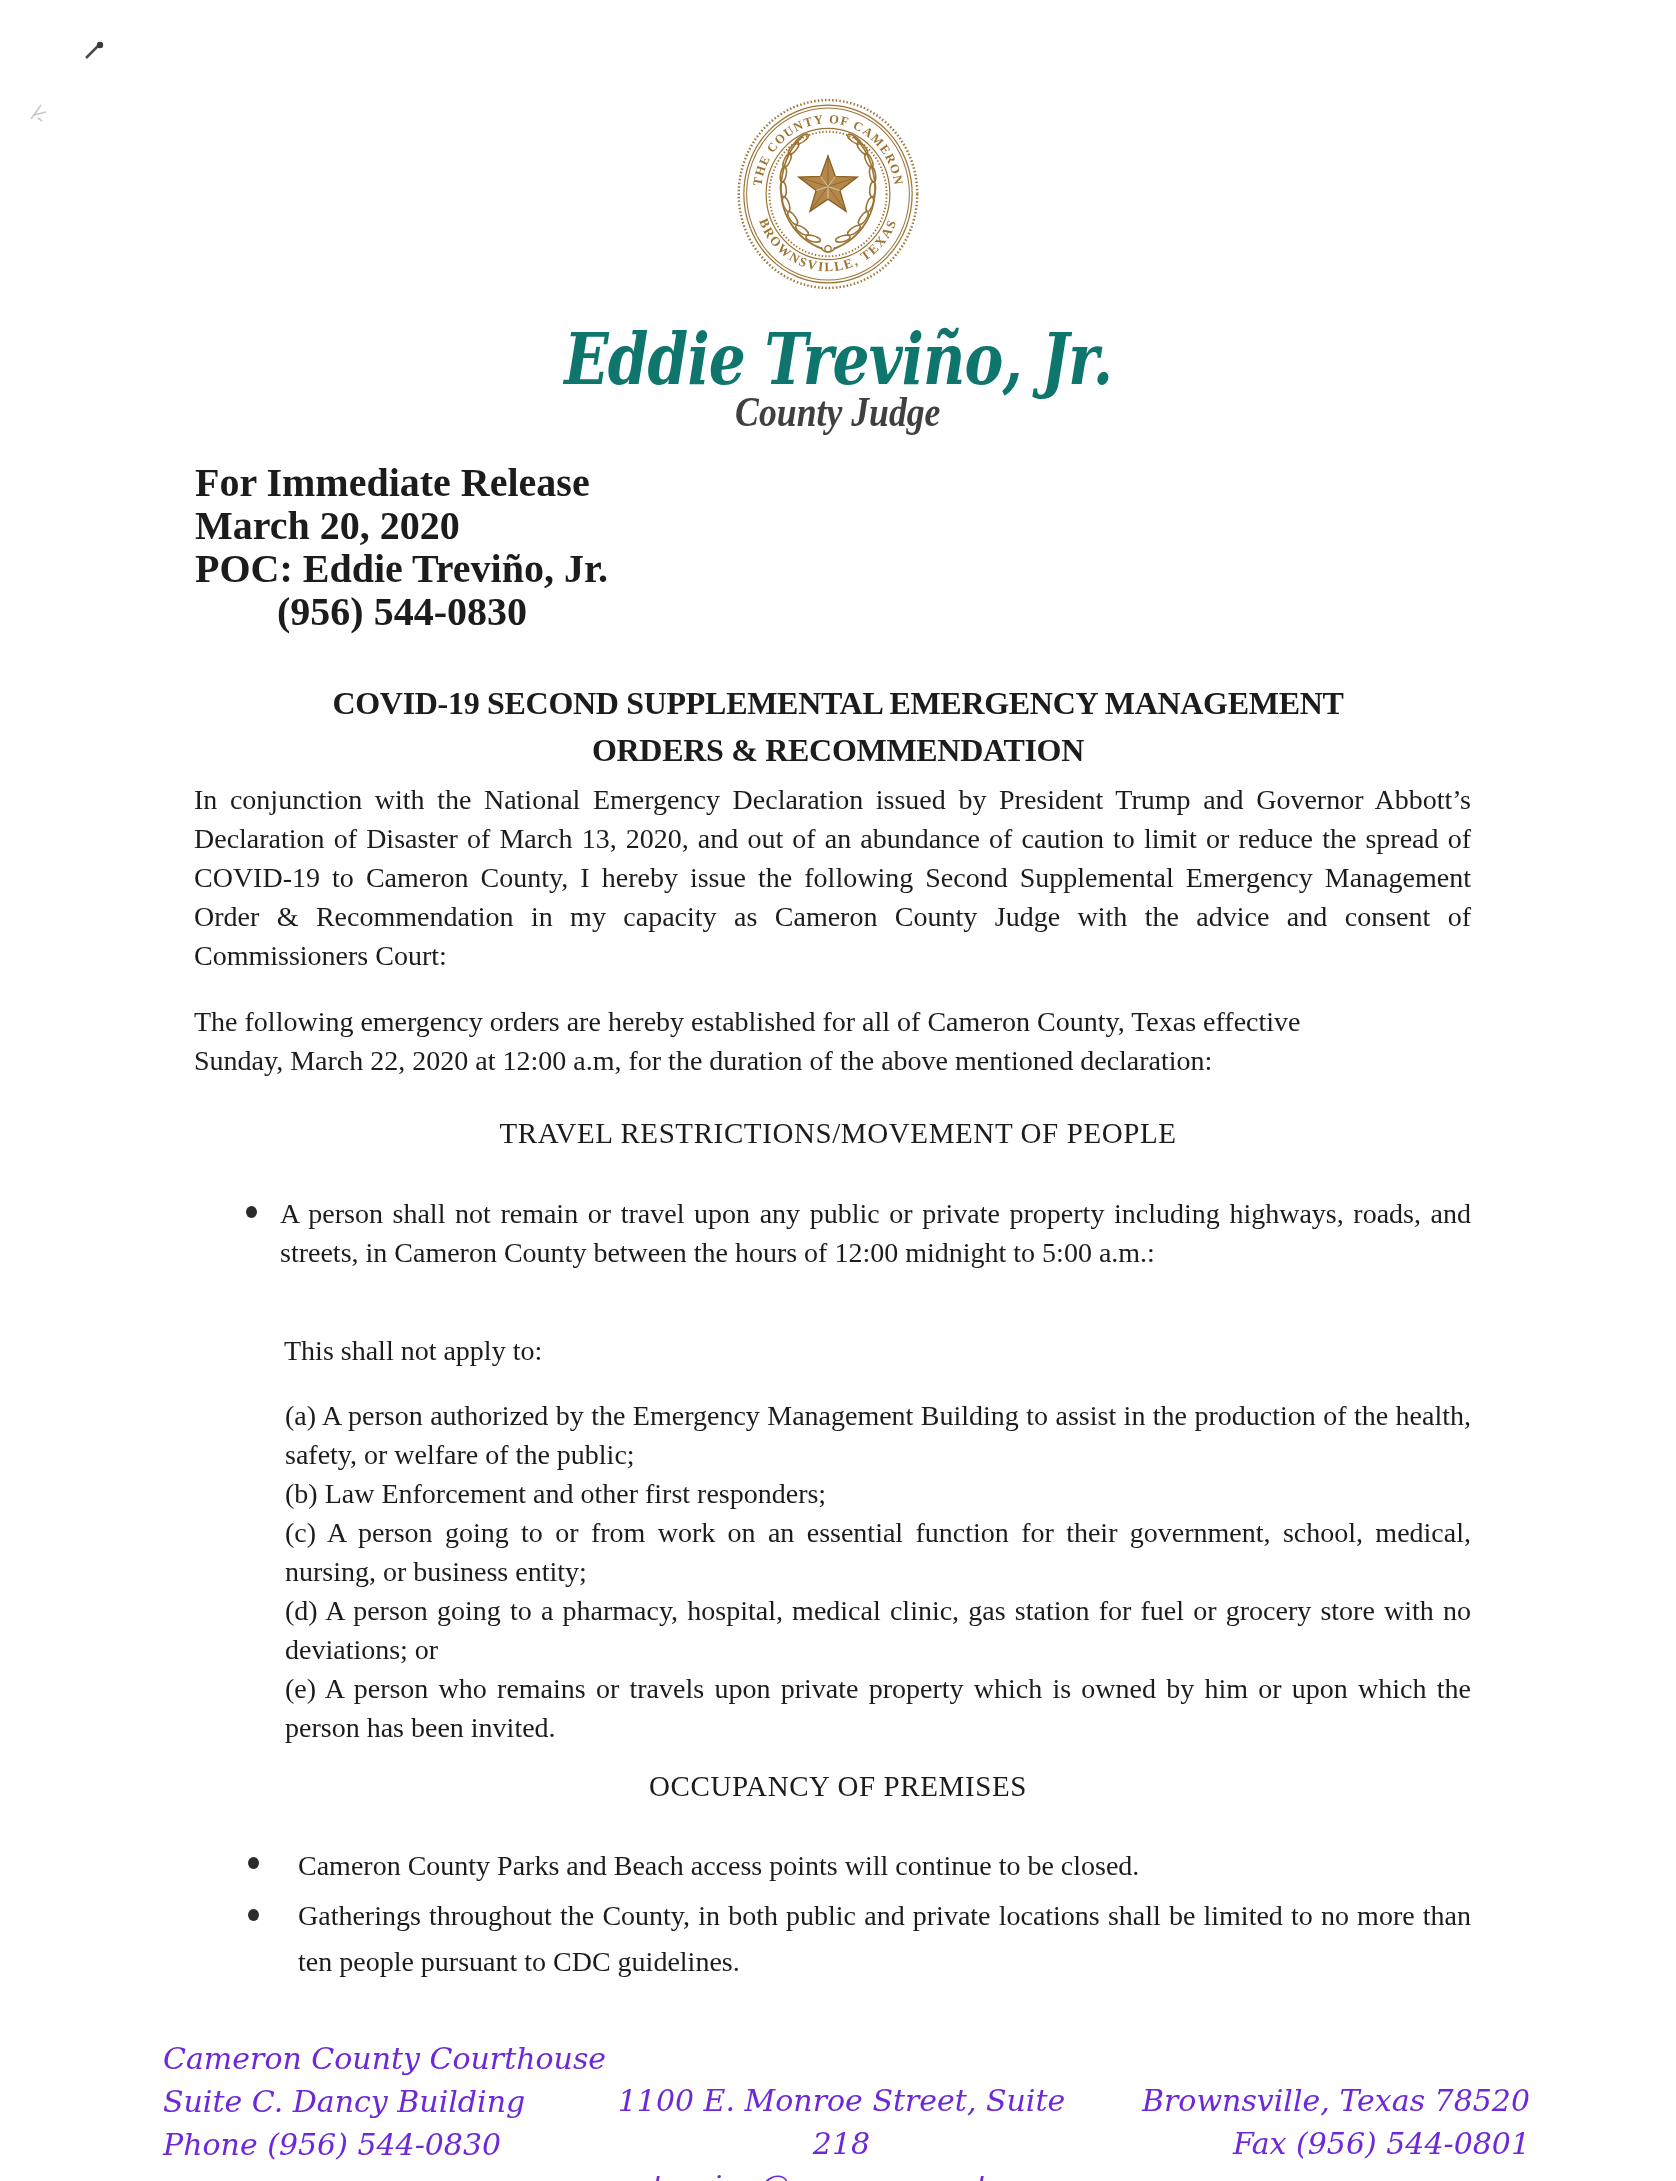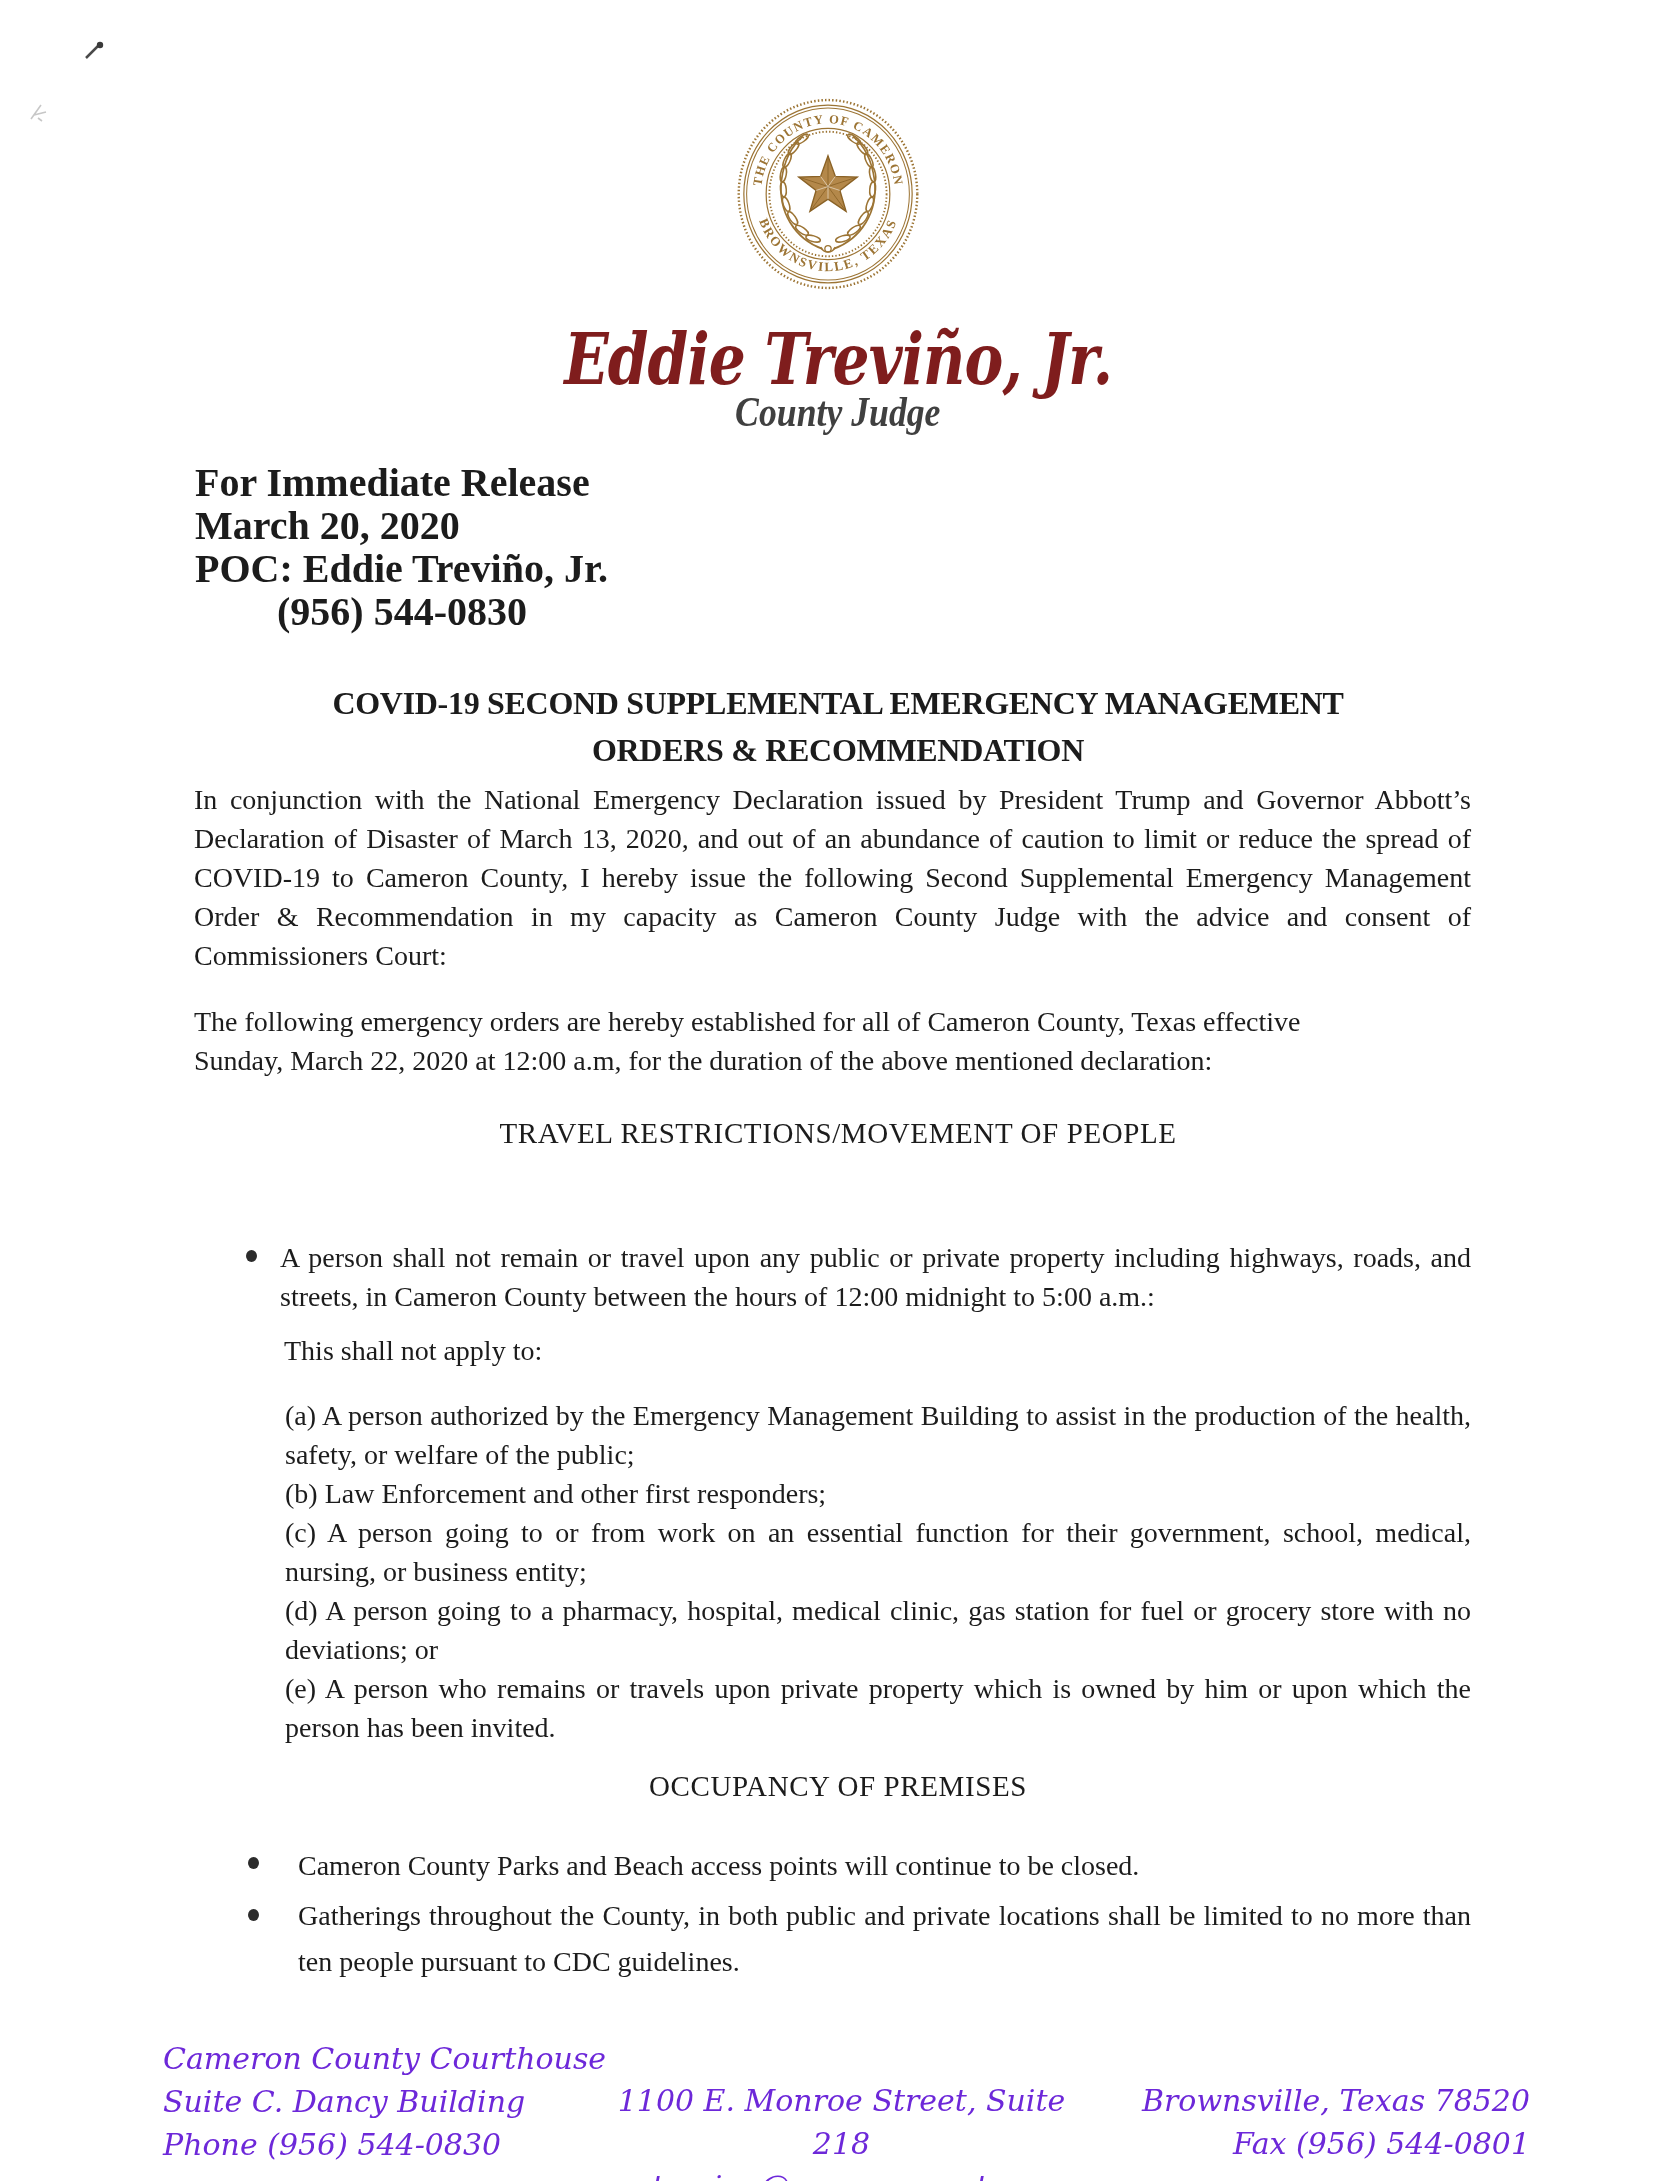"Eddie Treviño, Jr." .judge-name { color: #7f1d1d -> #0f766e }
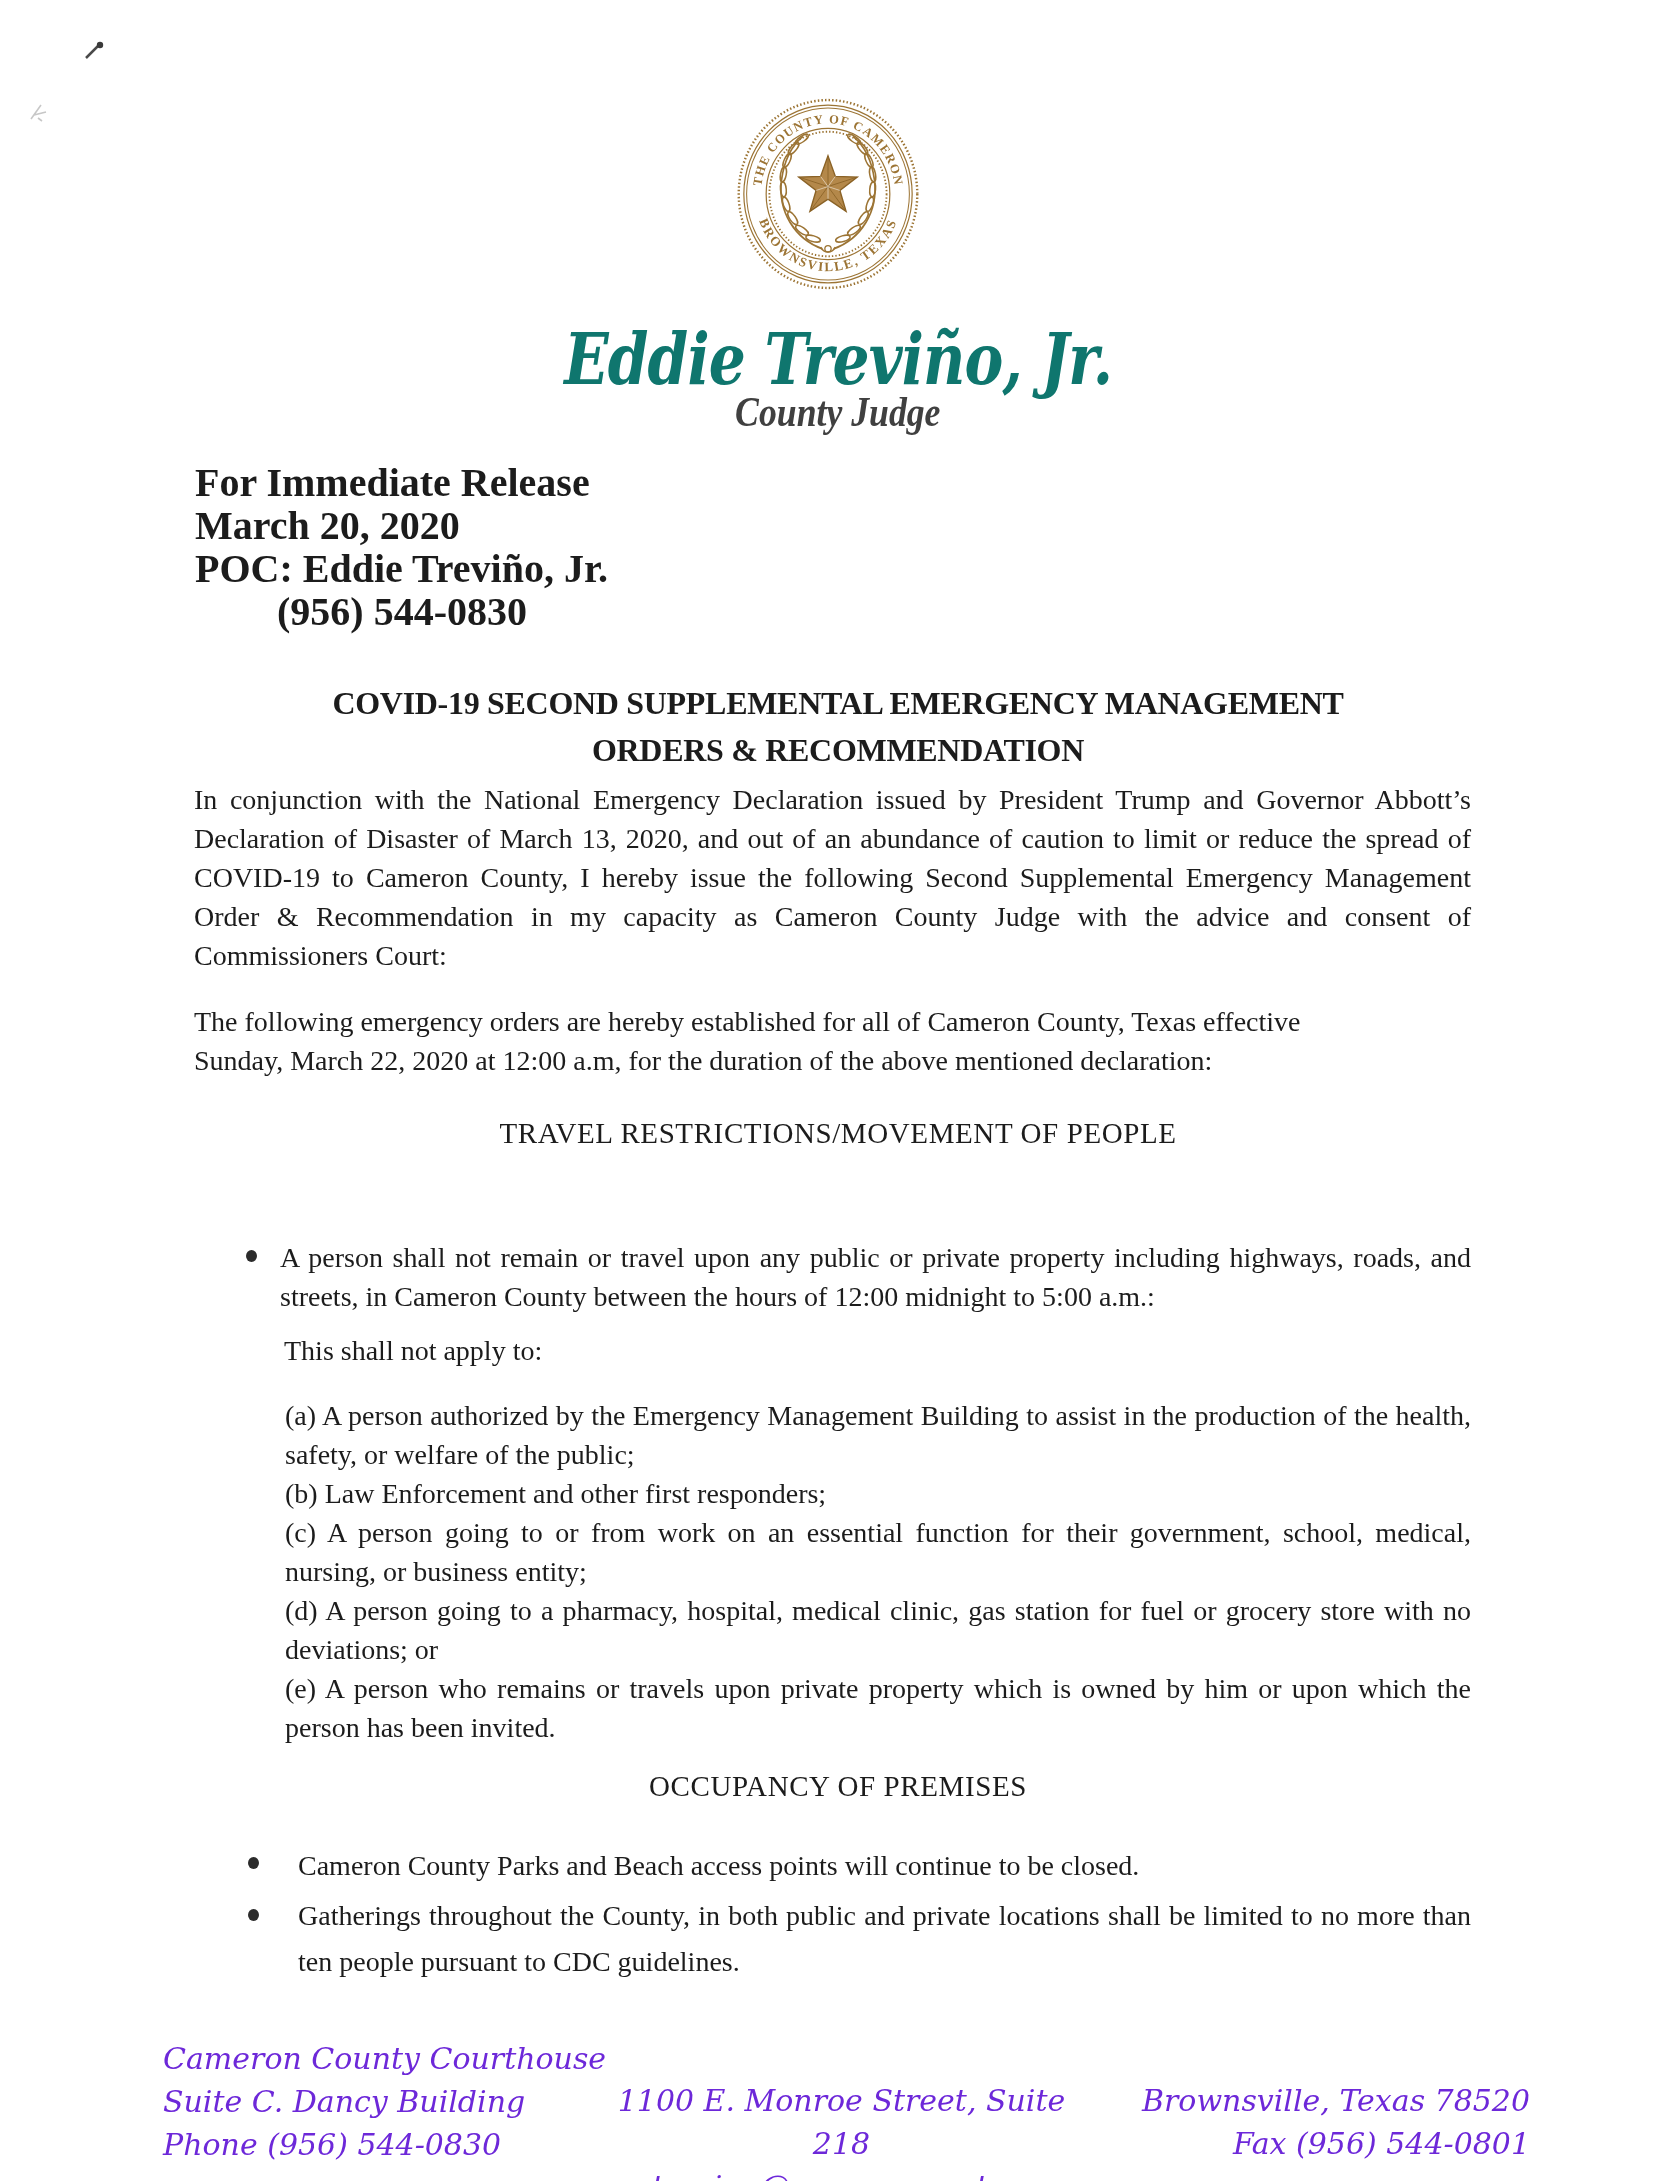"A person shall not remain" .bullet-travel { margin-top: 44px -> none }
